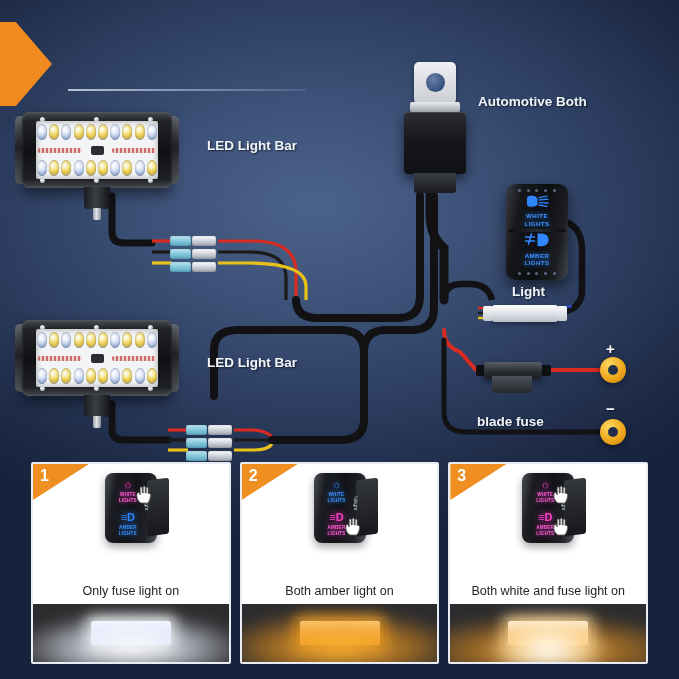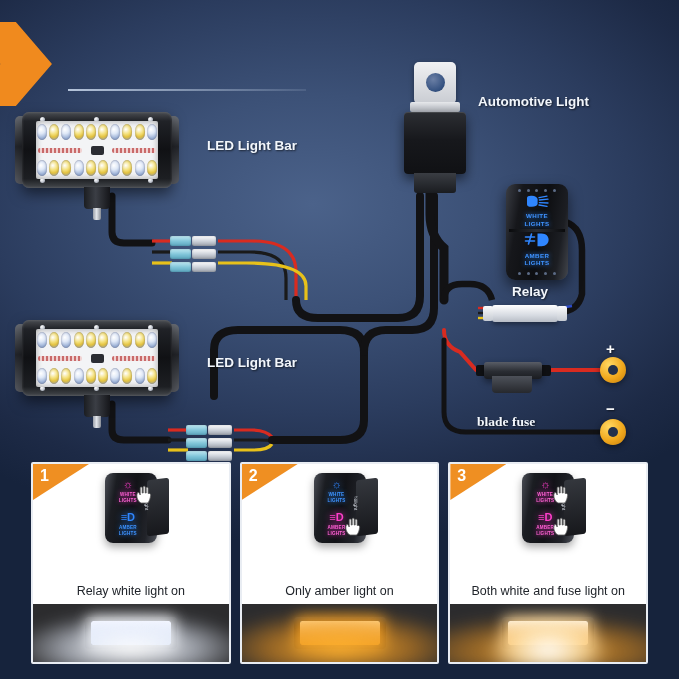"Automotive Light" div.lbl { text: Light -> Both }
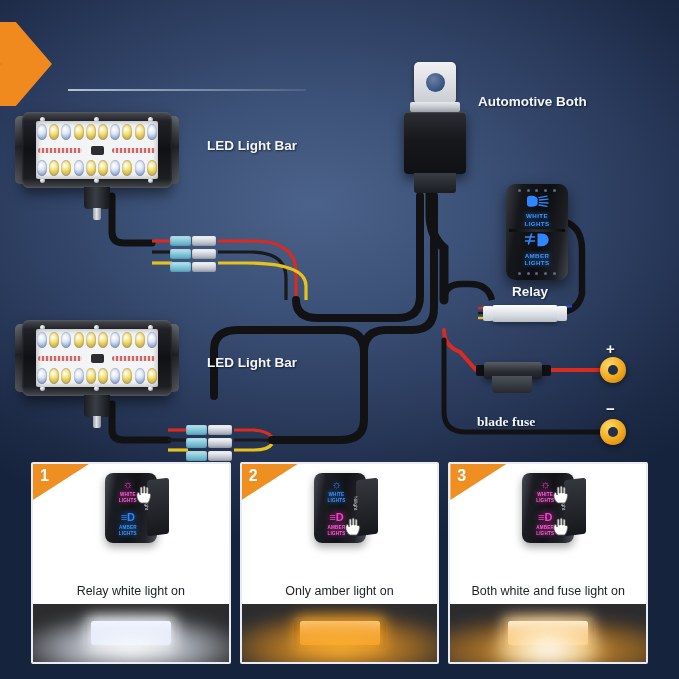"Relay" div.lbl { text: Relay -> Light }
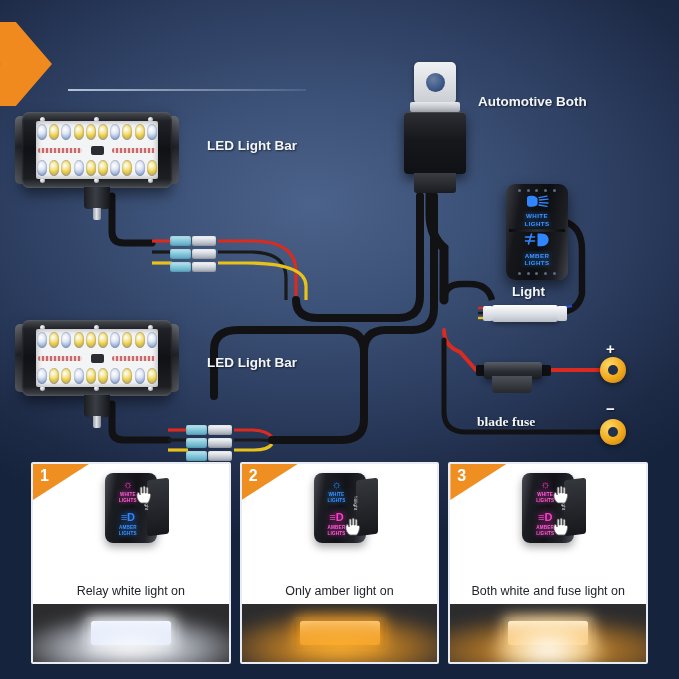"blade fuse" div.lbl { font-family: Liberation Serif, serif -> none }
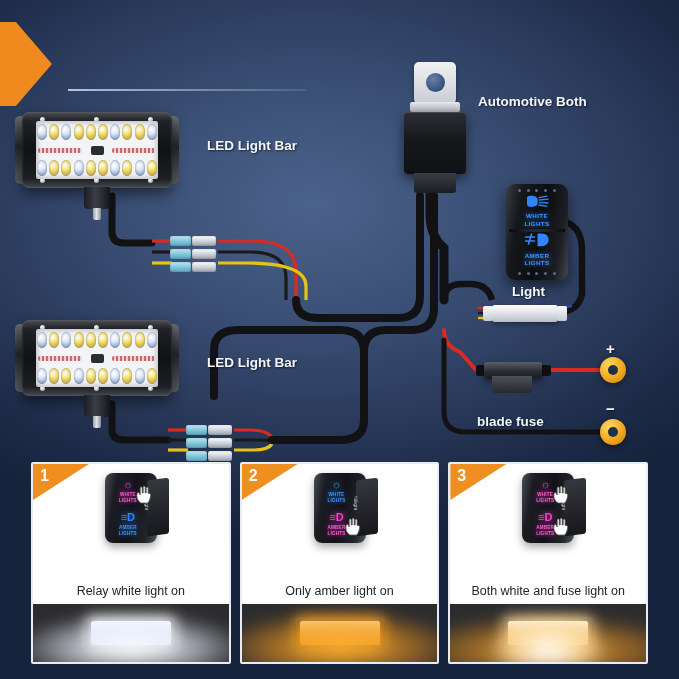"Relay white light on" div.caption { text: Relay white -> Only fuse }
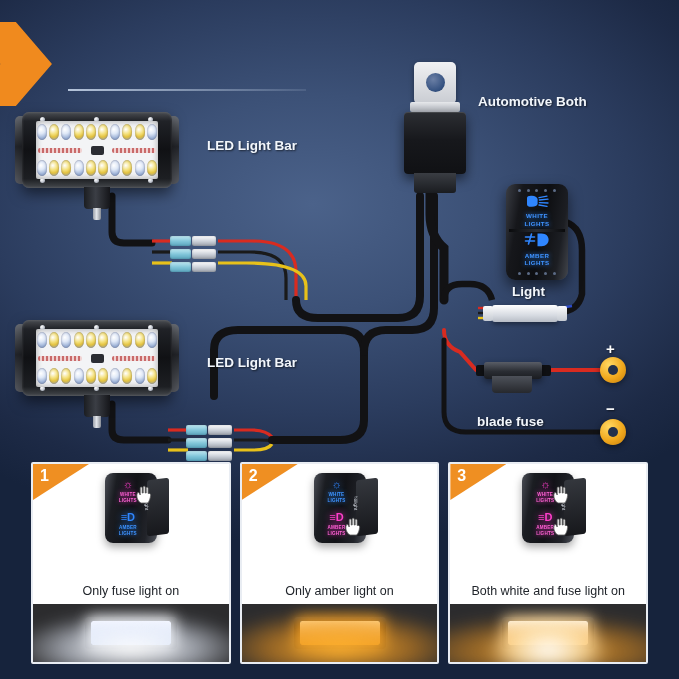"Only amber light on" div.caption { text: Only -> Both }
